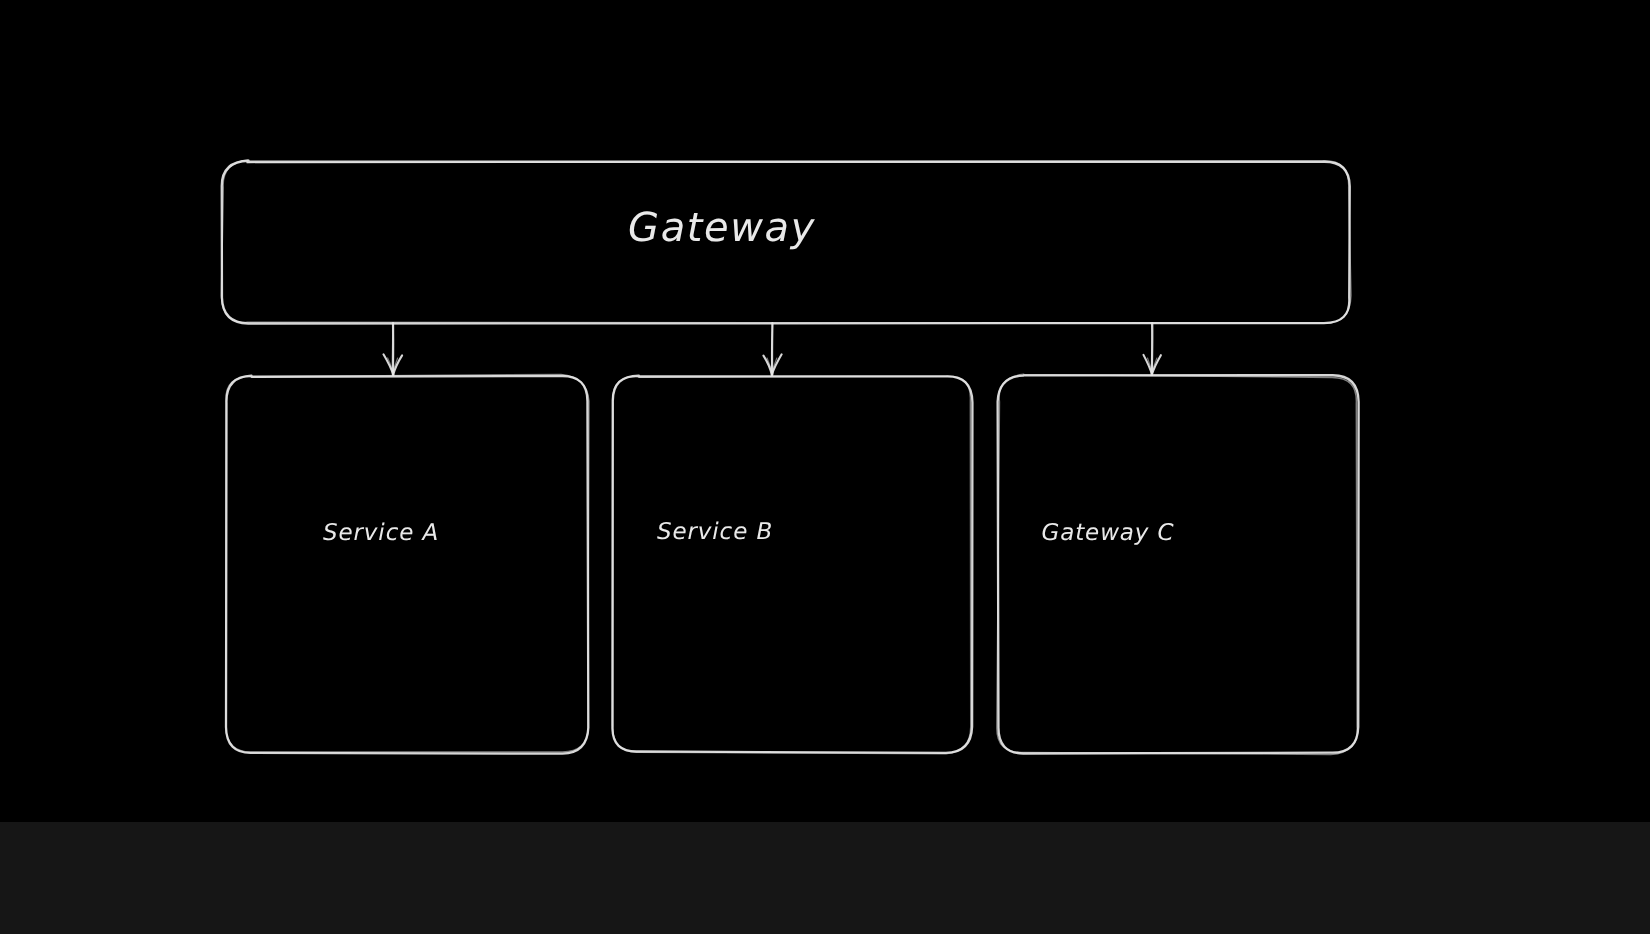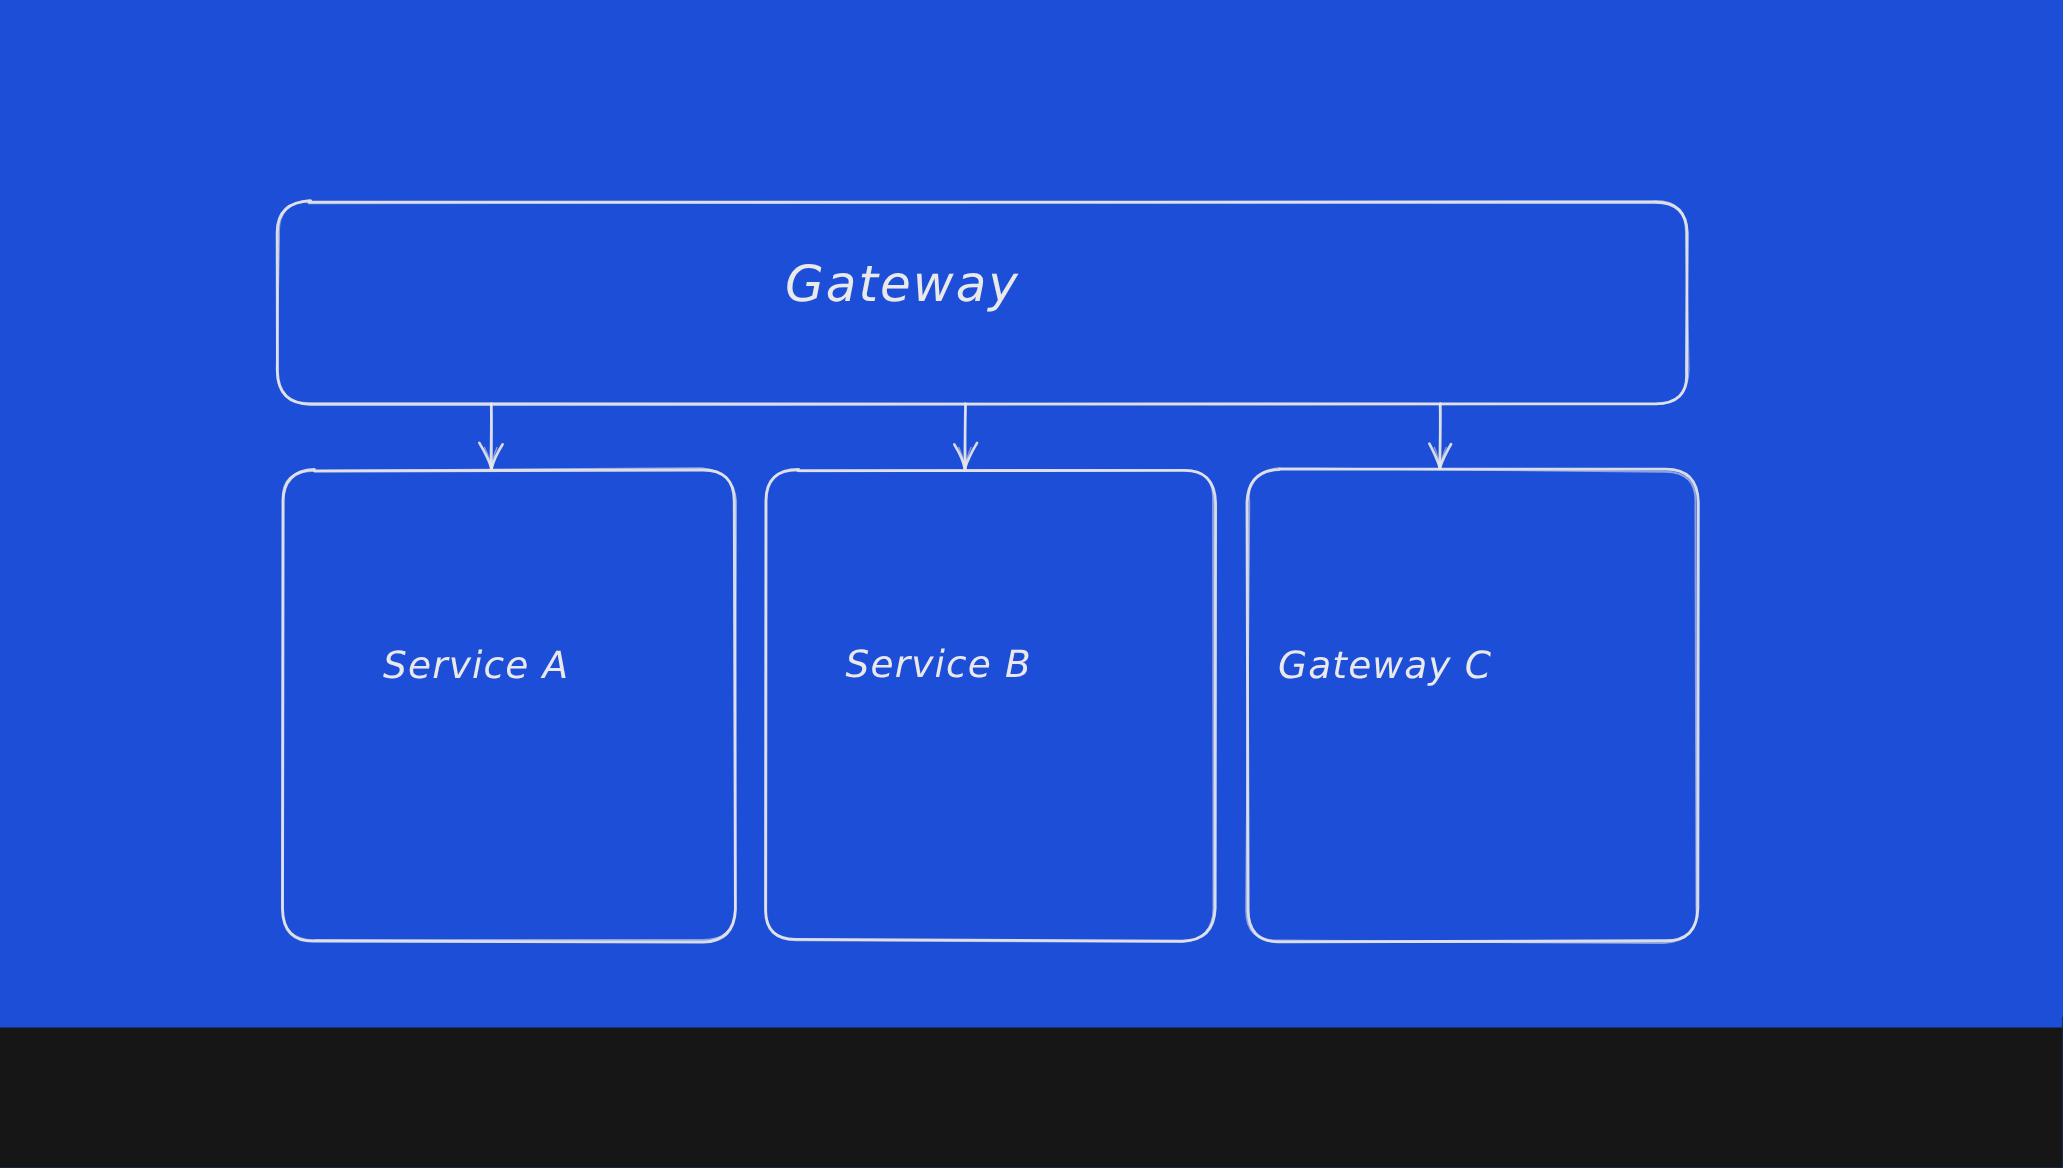"Gateway" #canvas { background: #1d4ed8 -> #000000 }
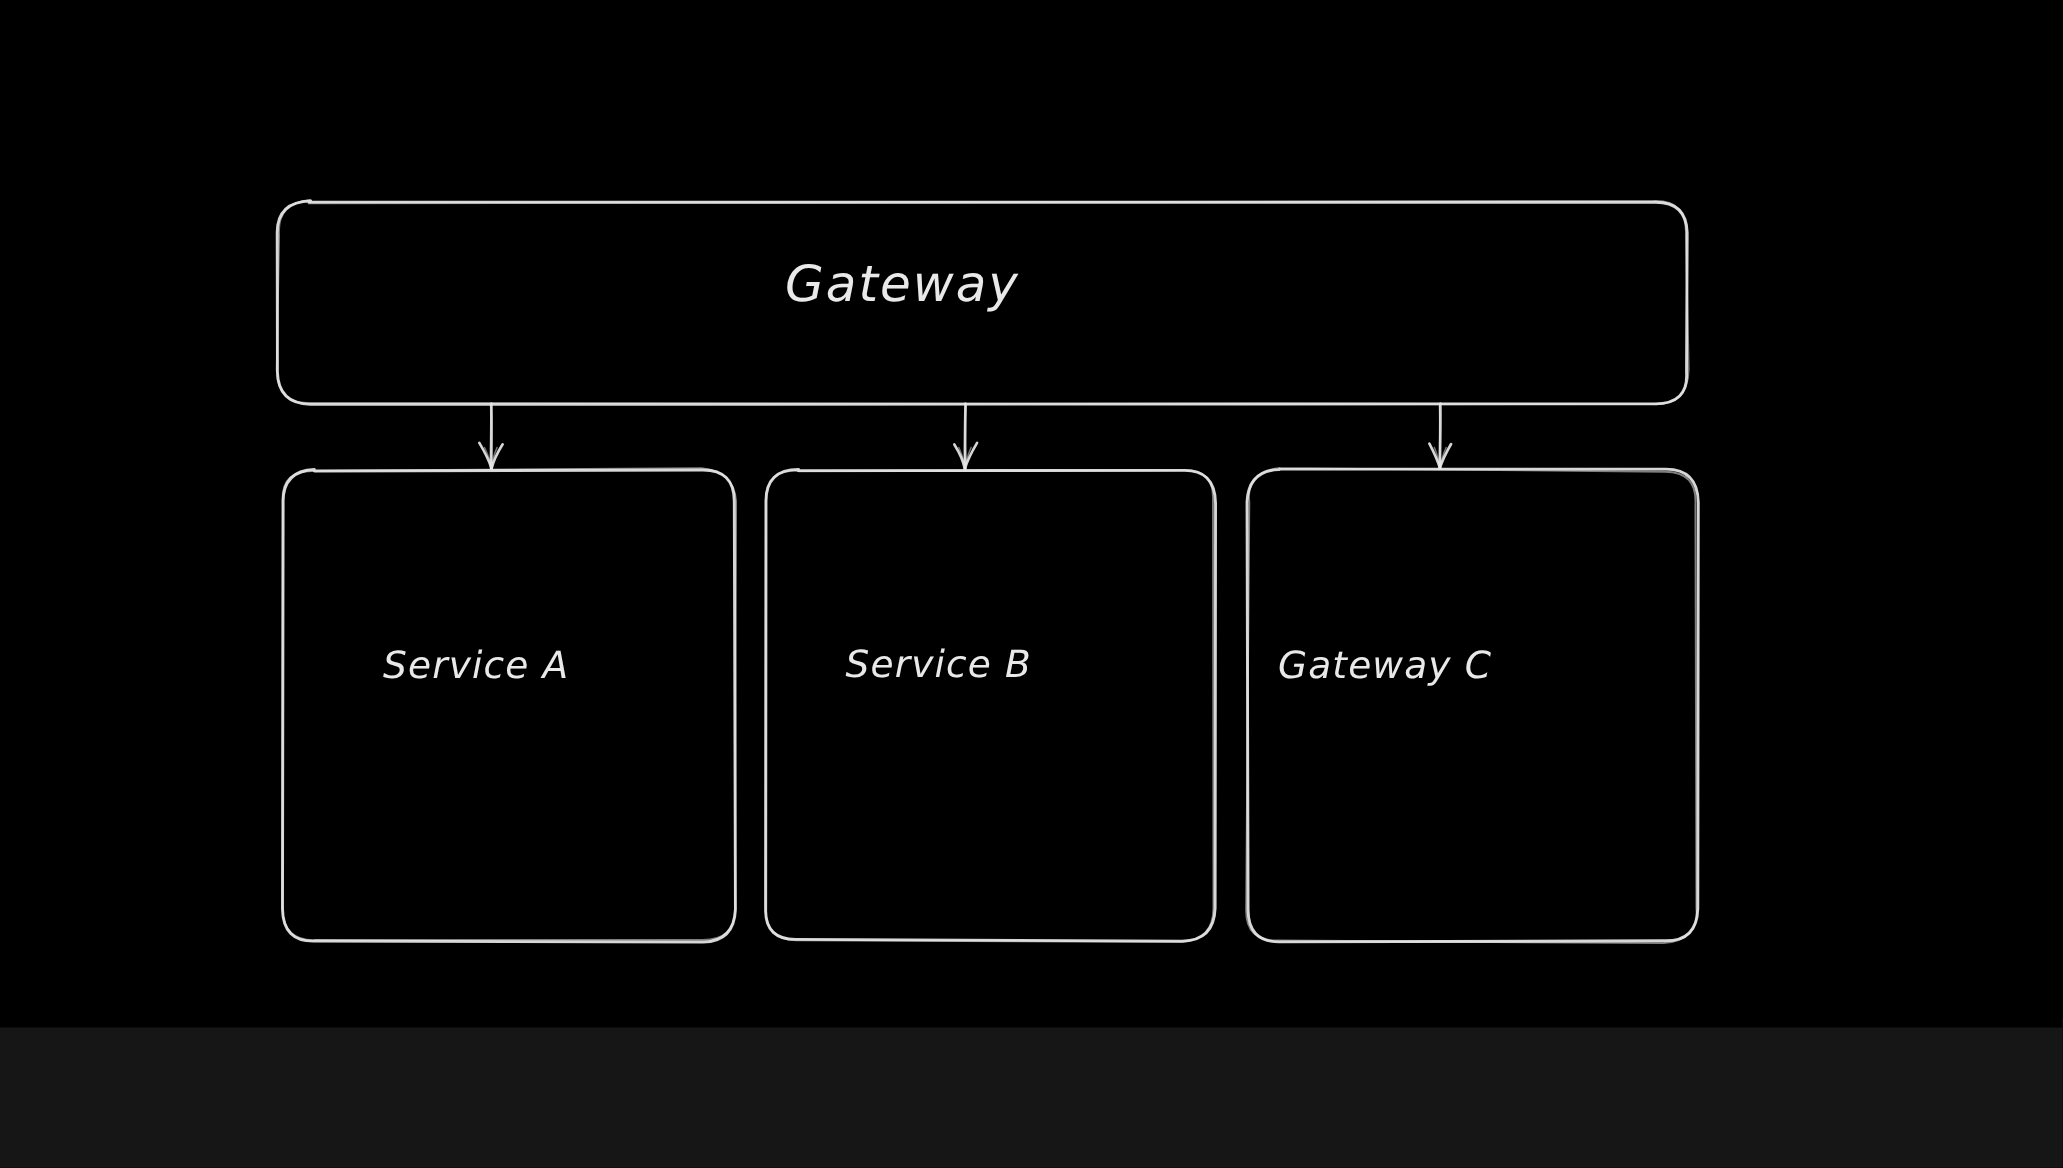"Service A" .node-label.sub { font-size: 30px -> 23px }
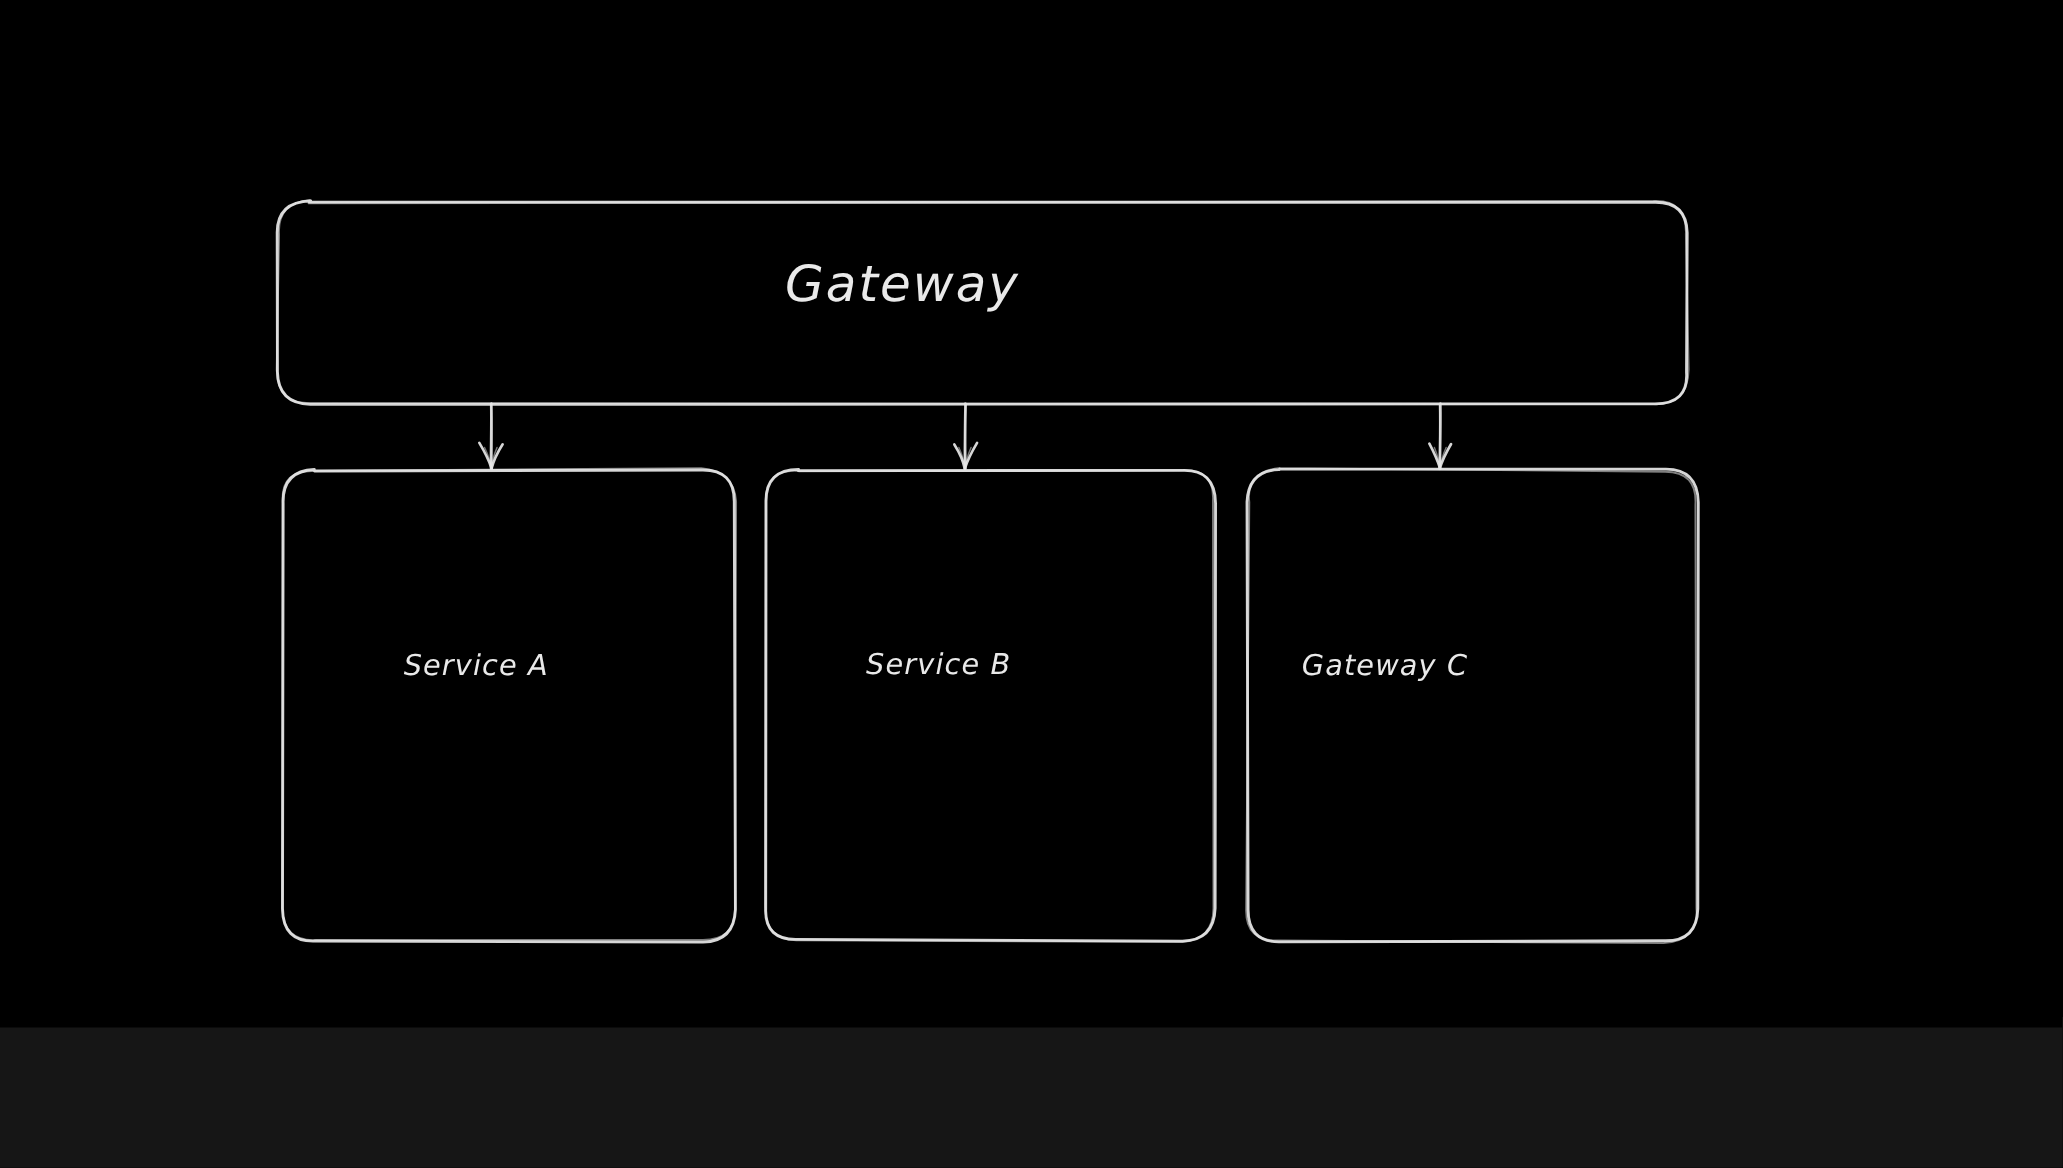"Service B" div.node-label { left: 751px -> 715px }
